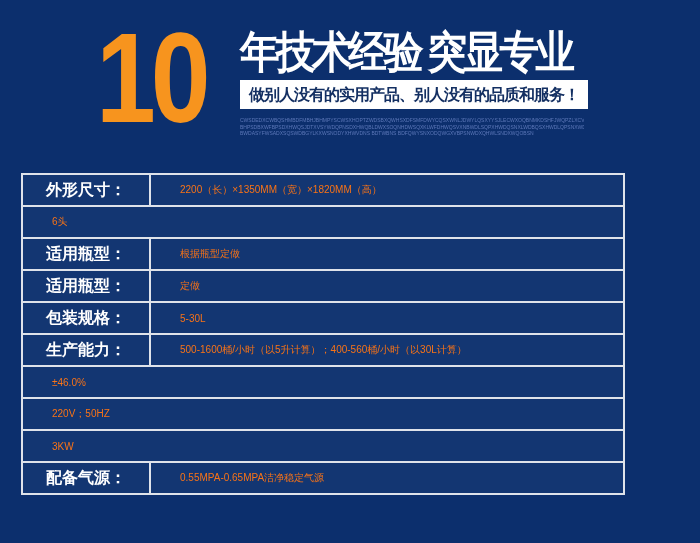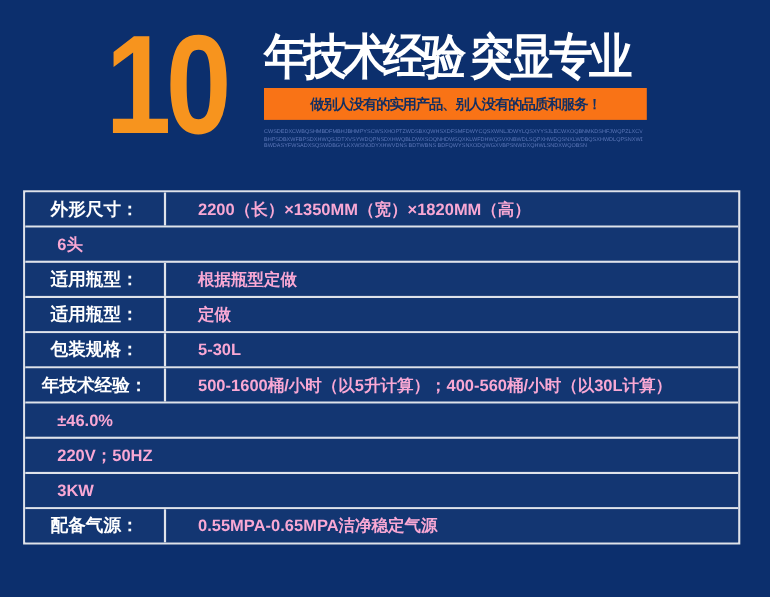"做别人没有的实用产品、别人没有的品质和服务！" .sub-banner { background: #f97316 -> #ffffff; font-size: 13px -> 16px }
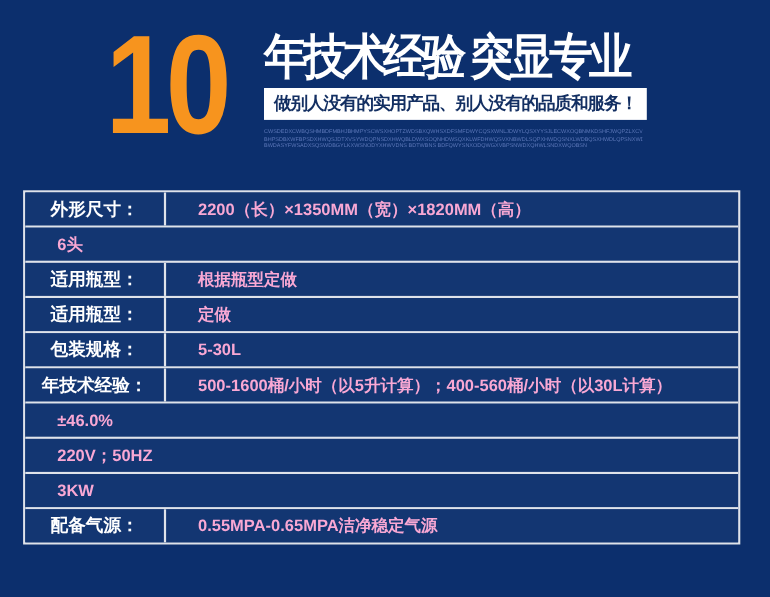"外形尺寸：" .spec-table { width: 652px -> 604px }
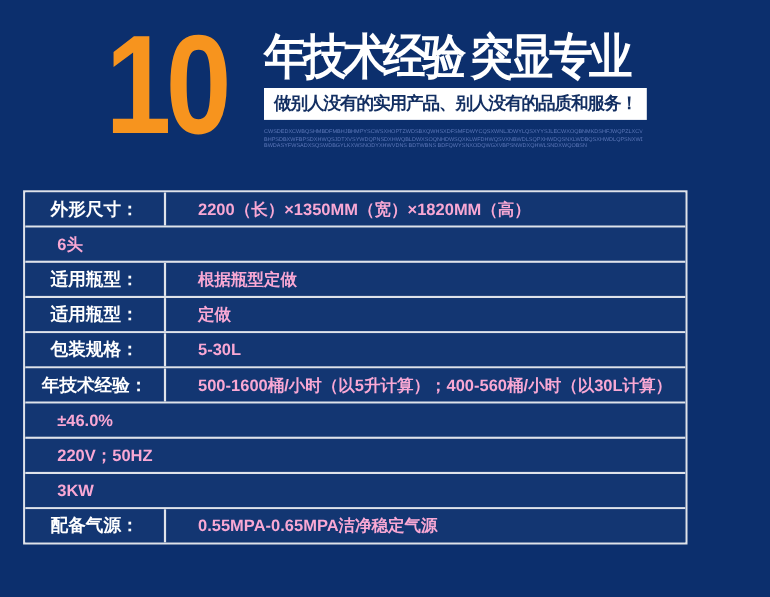"2200（长）×1350MM（宽）×1820MM（高）" .spec-value { color: #f9a8d4 -> #f97316; font-size: 15px -> 10px; font-weight: bold -> normal }
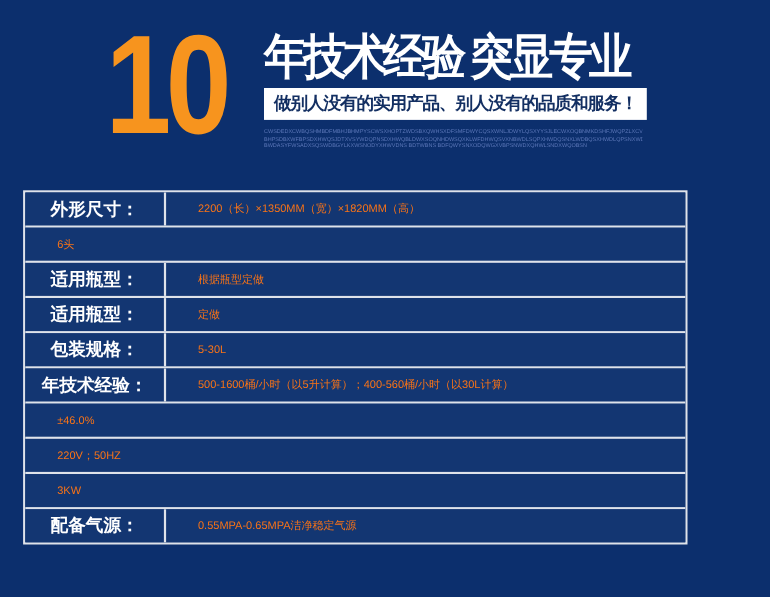"年技术经验：" div.spec-label { text: 年技术经验 -> 生产能力 }
